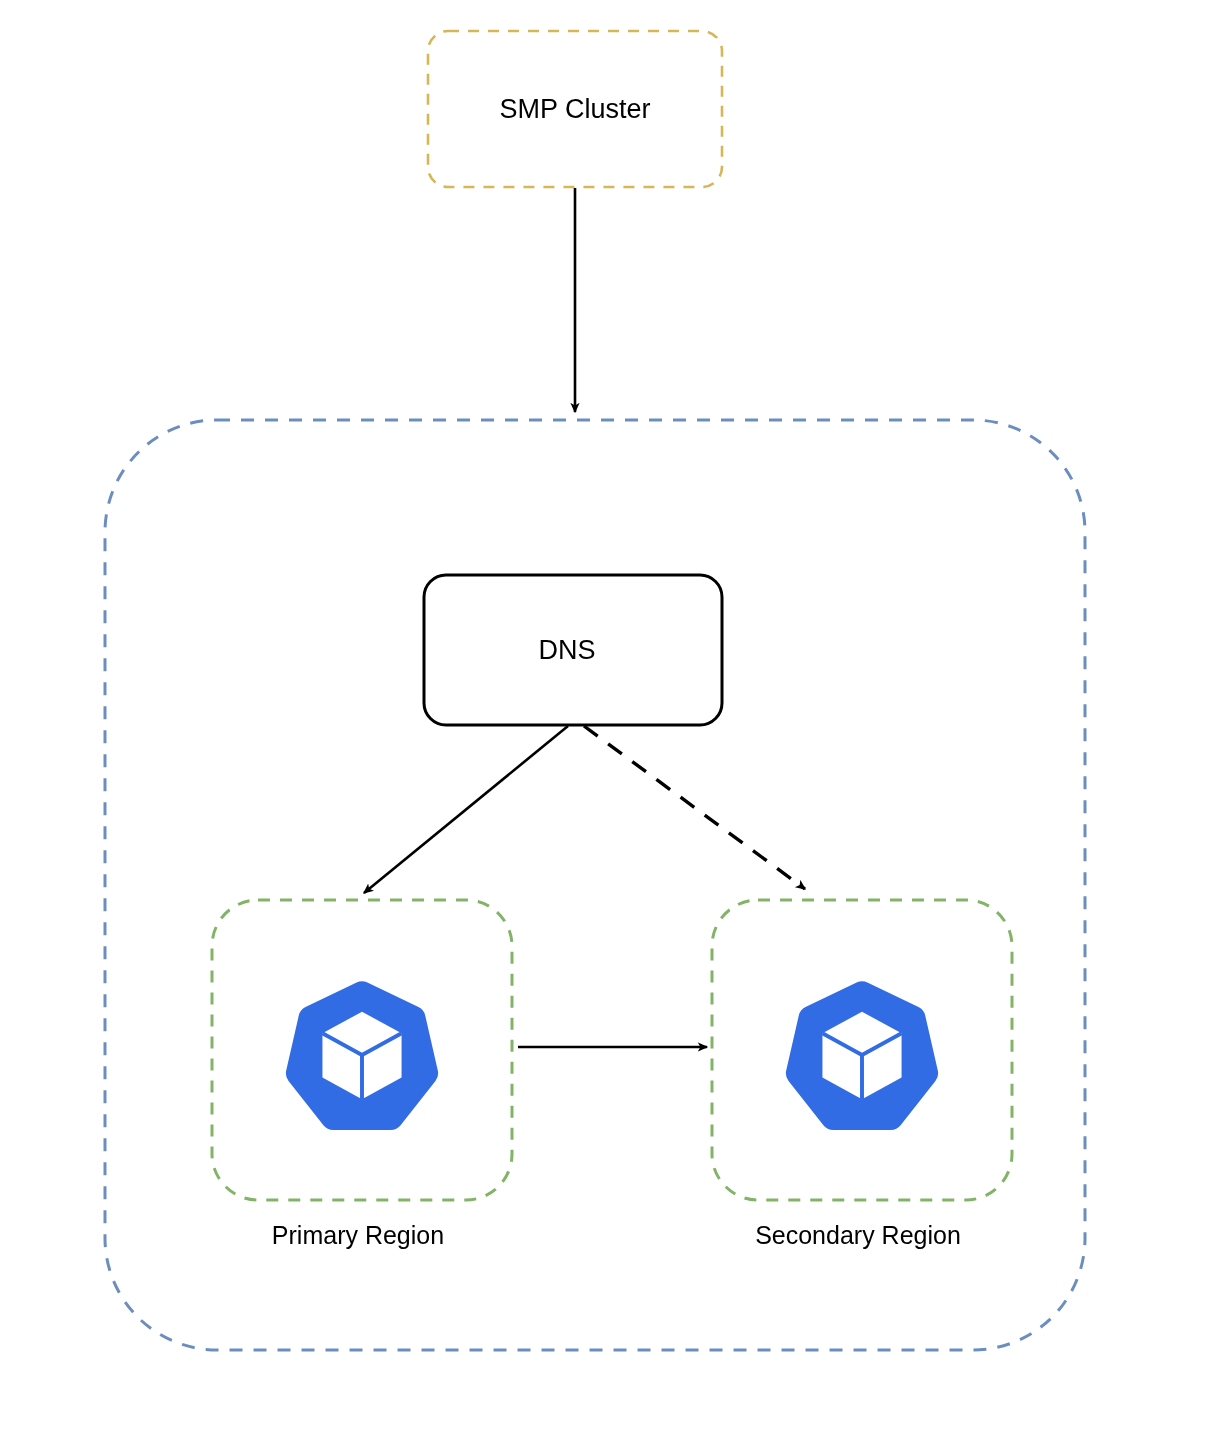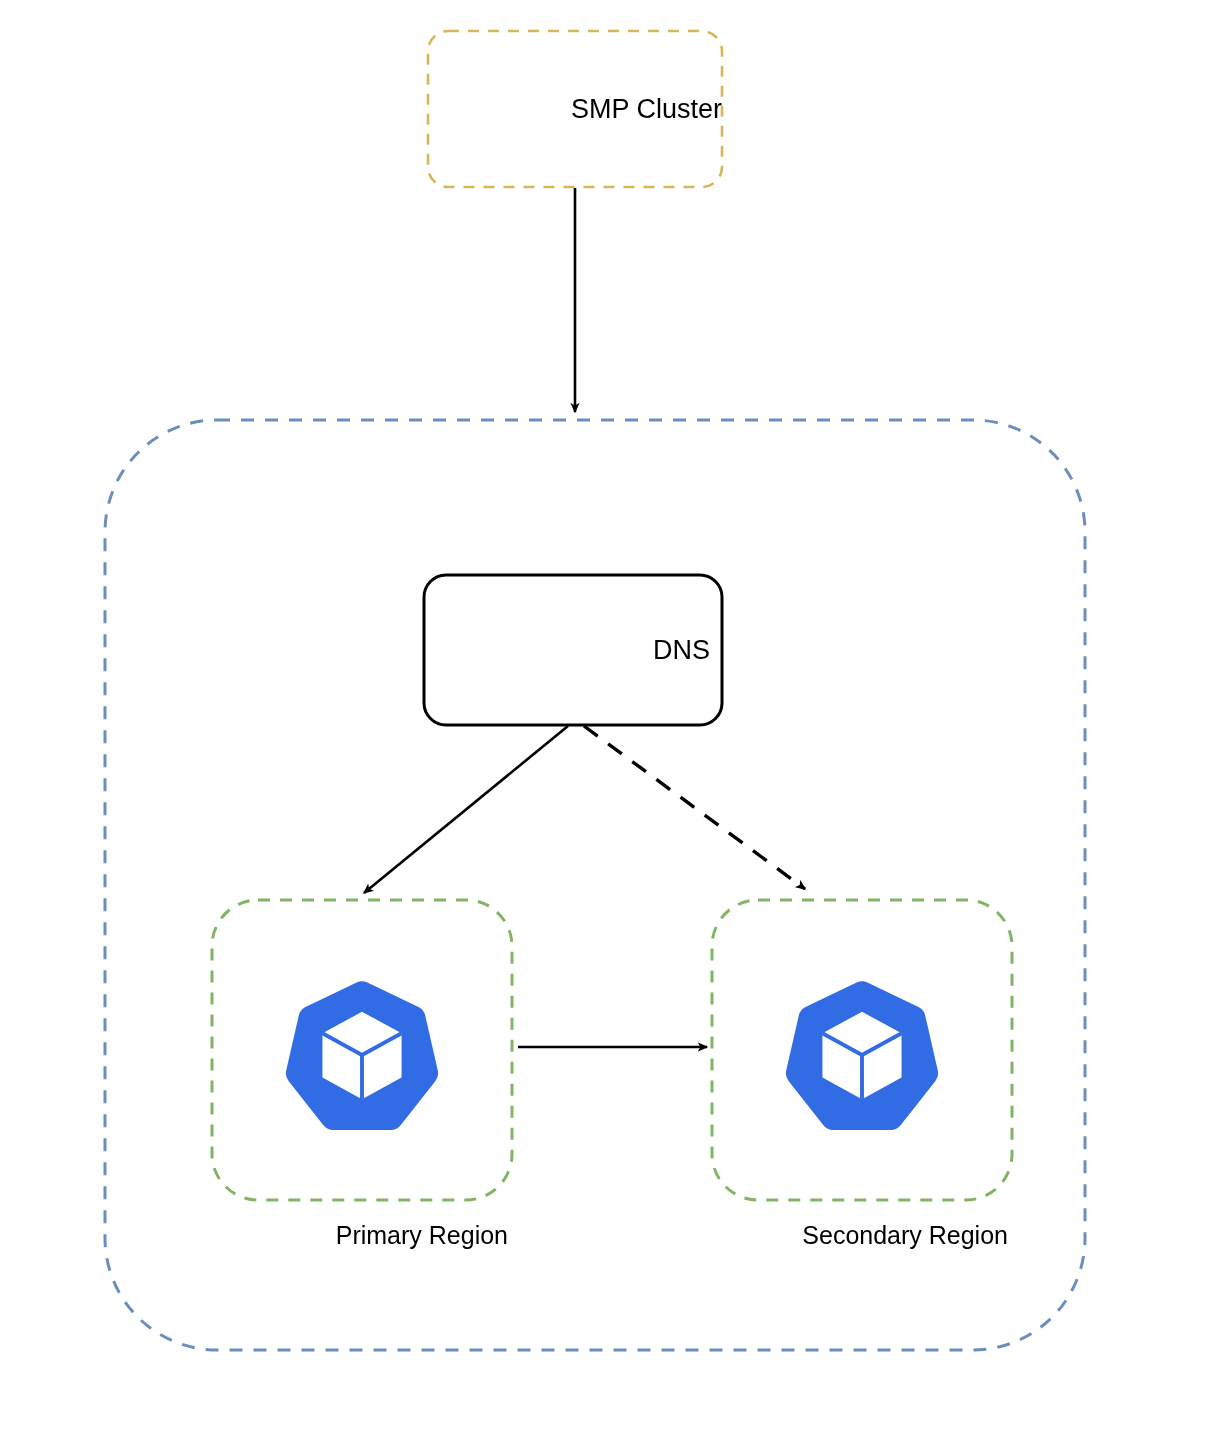"SMP Cluster" .node-label { text-align: right -> center }
